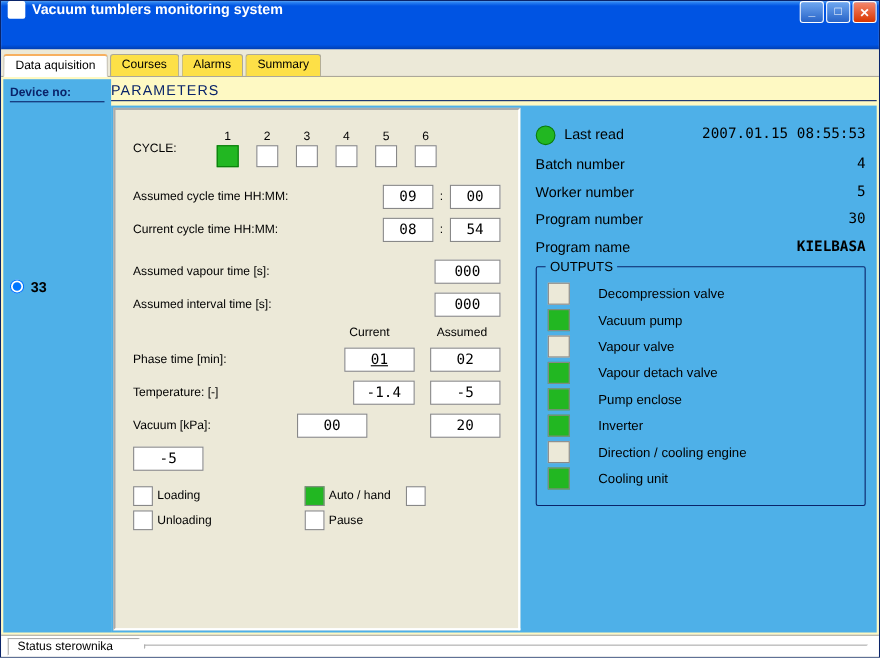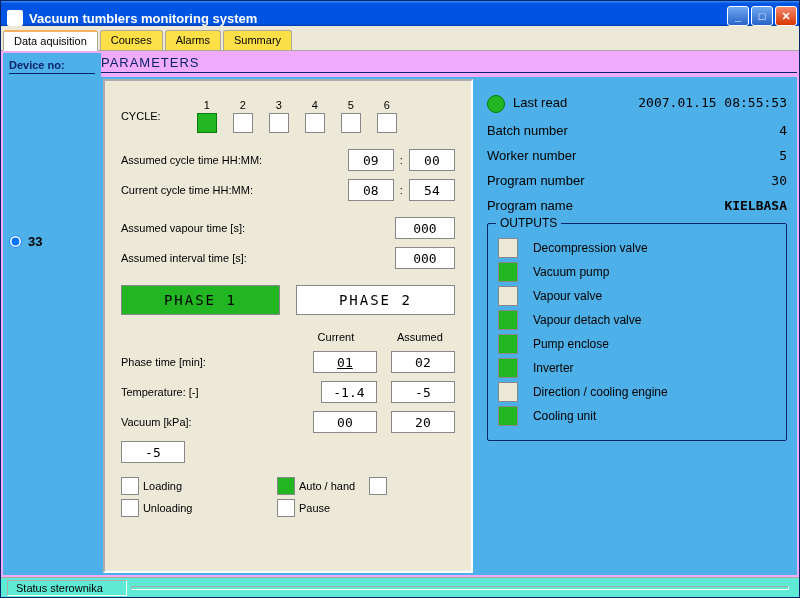"Vacuum tumblers monitoring system" .titlebar { align-items: flex-end -> flex-start; height: 25px -> 44px }
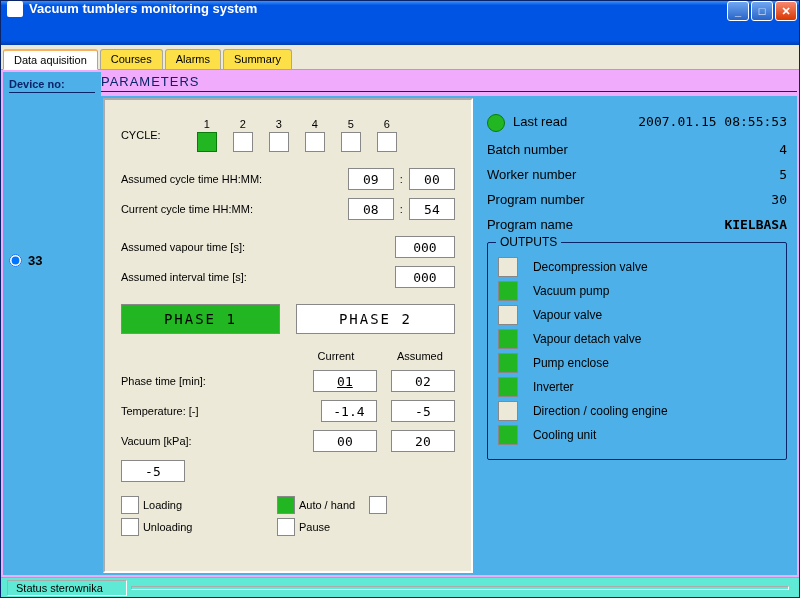"Device no:" .content { background: #f0abfc -> #fef9c3 }
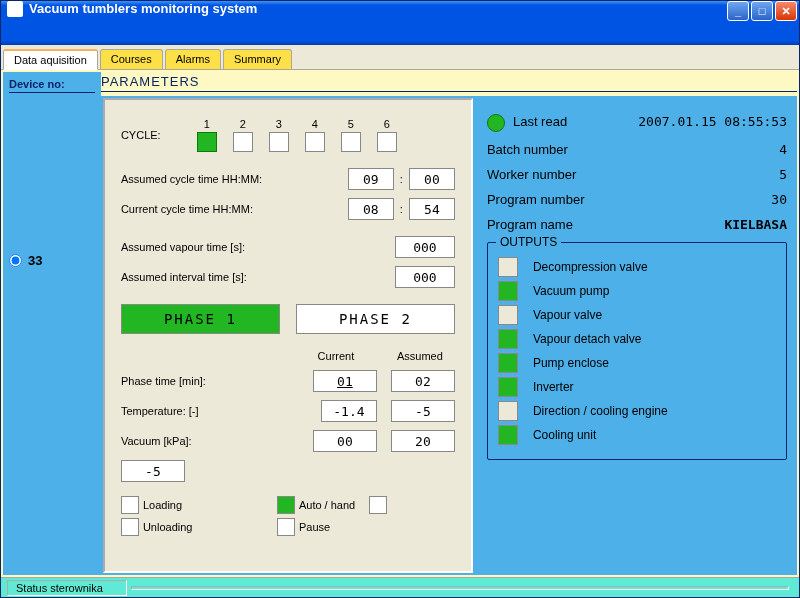"Decompression valve" .out-item { gap: 15px -> 26px }
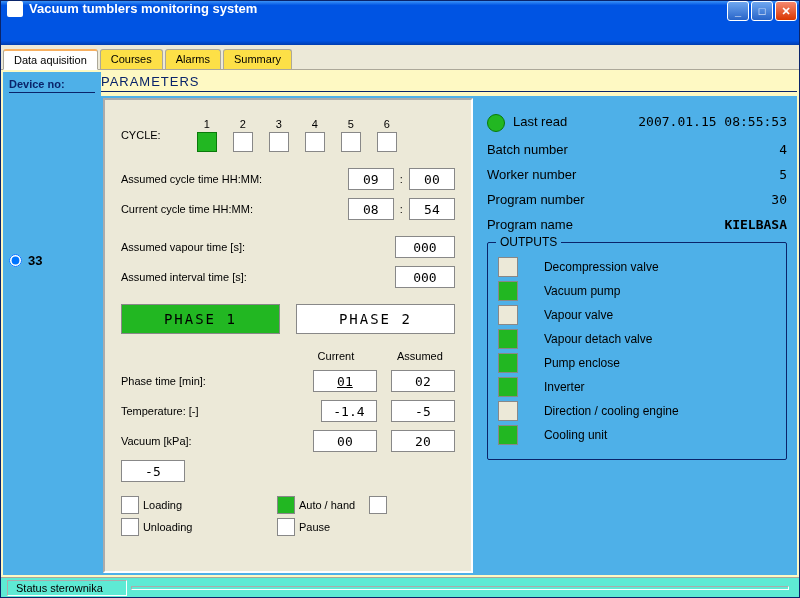"PHASE 1" div.phase-row { html: <div> <div>PHASE 1</div> <div>PHASE 2</div> </div> -> none }
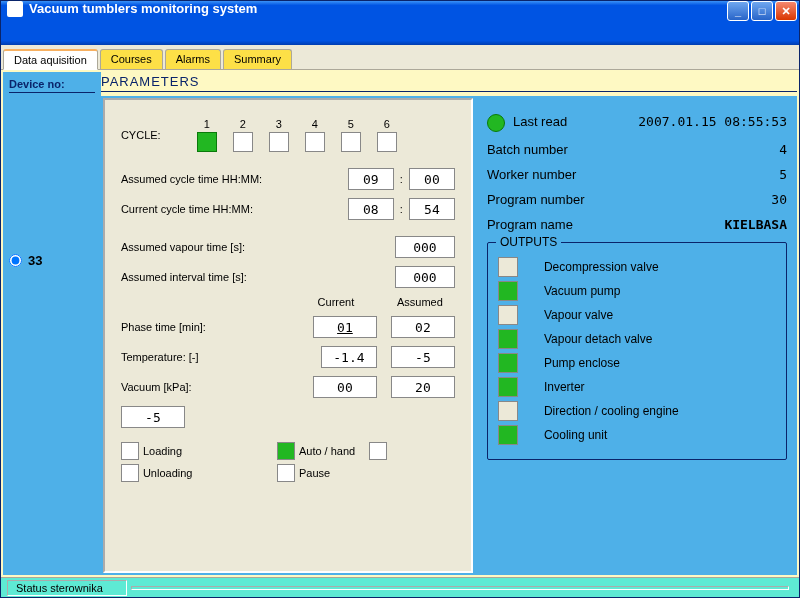"20" input.tbox { margin-left: none -> 43px }
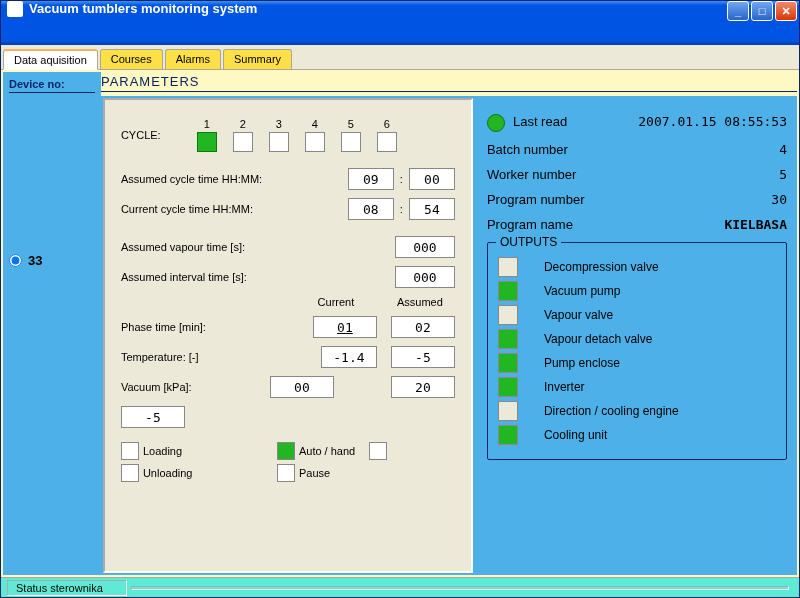"Status sterownika" .statusbar { background: #5eead4 -> #ffffff }
